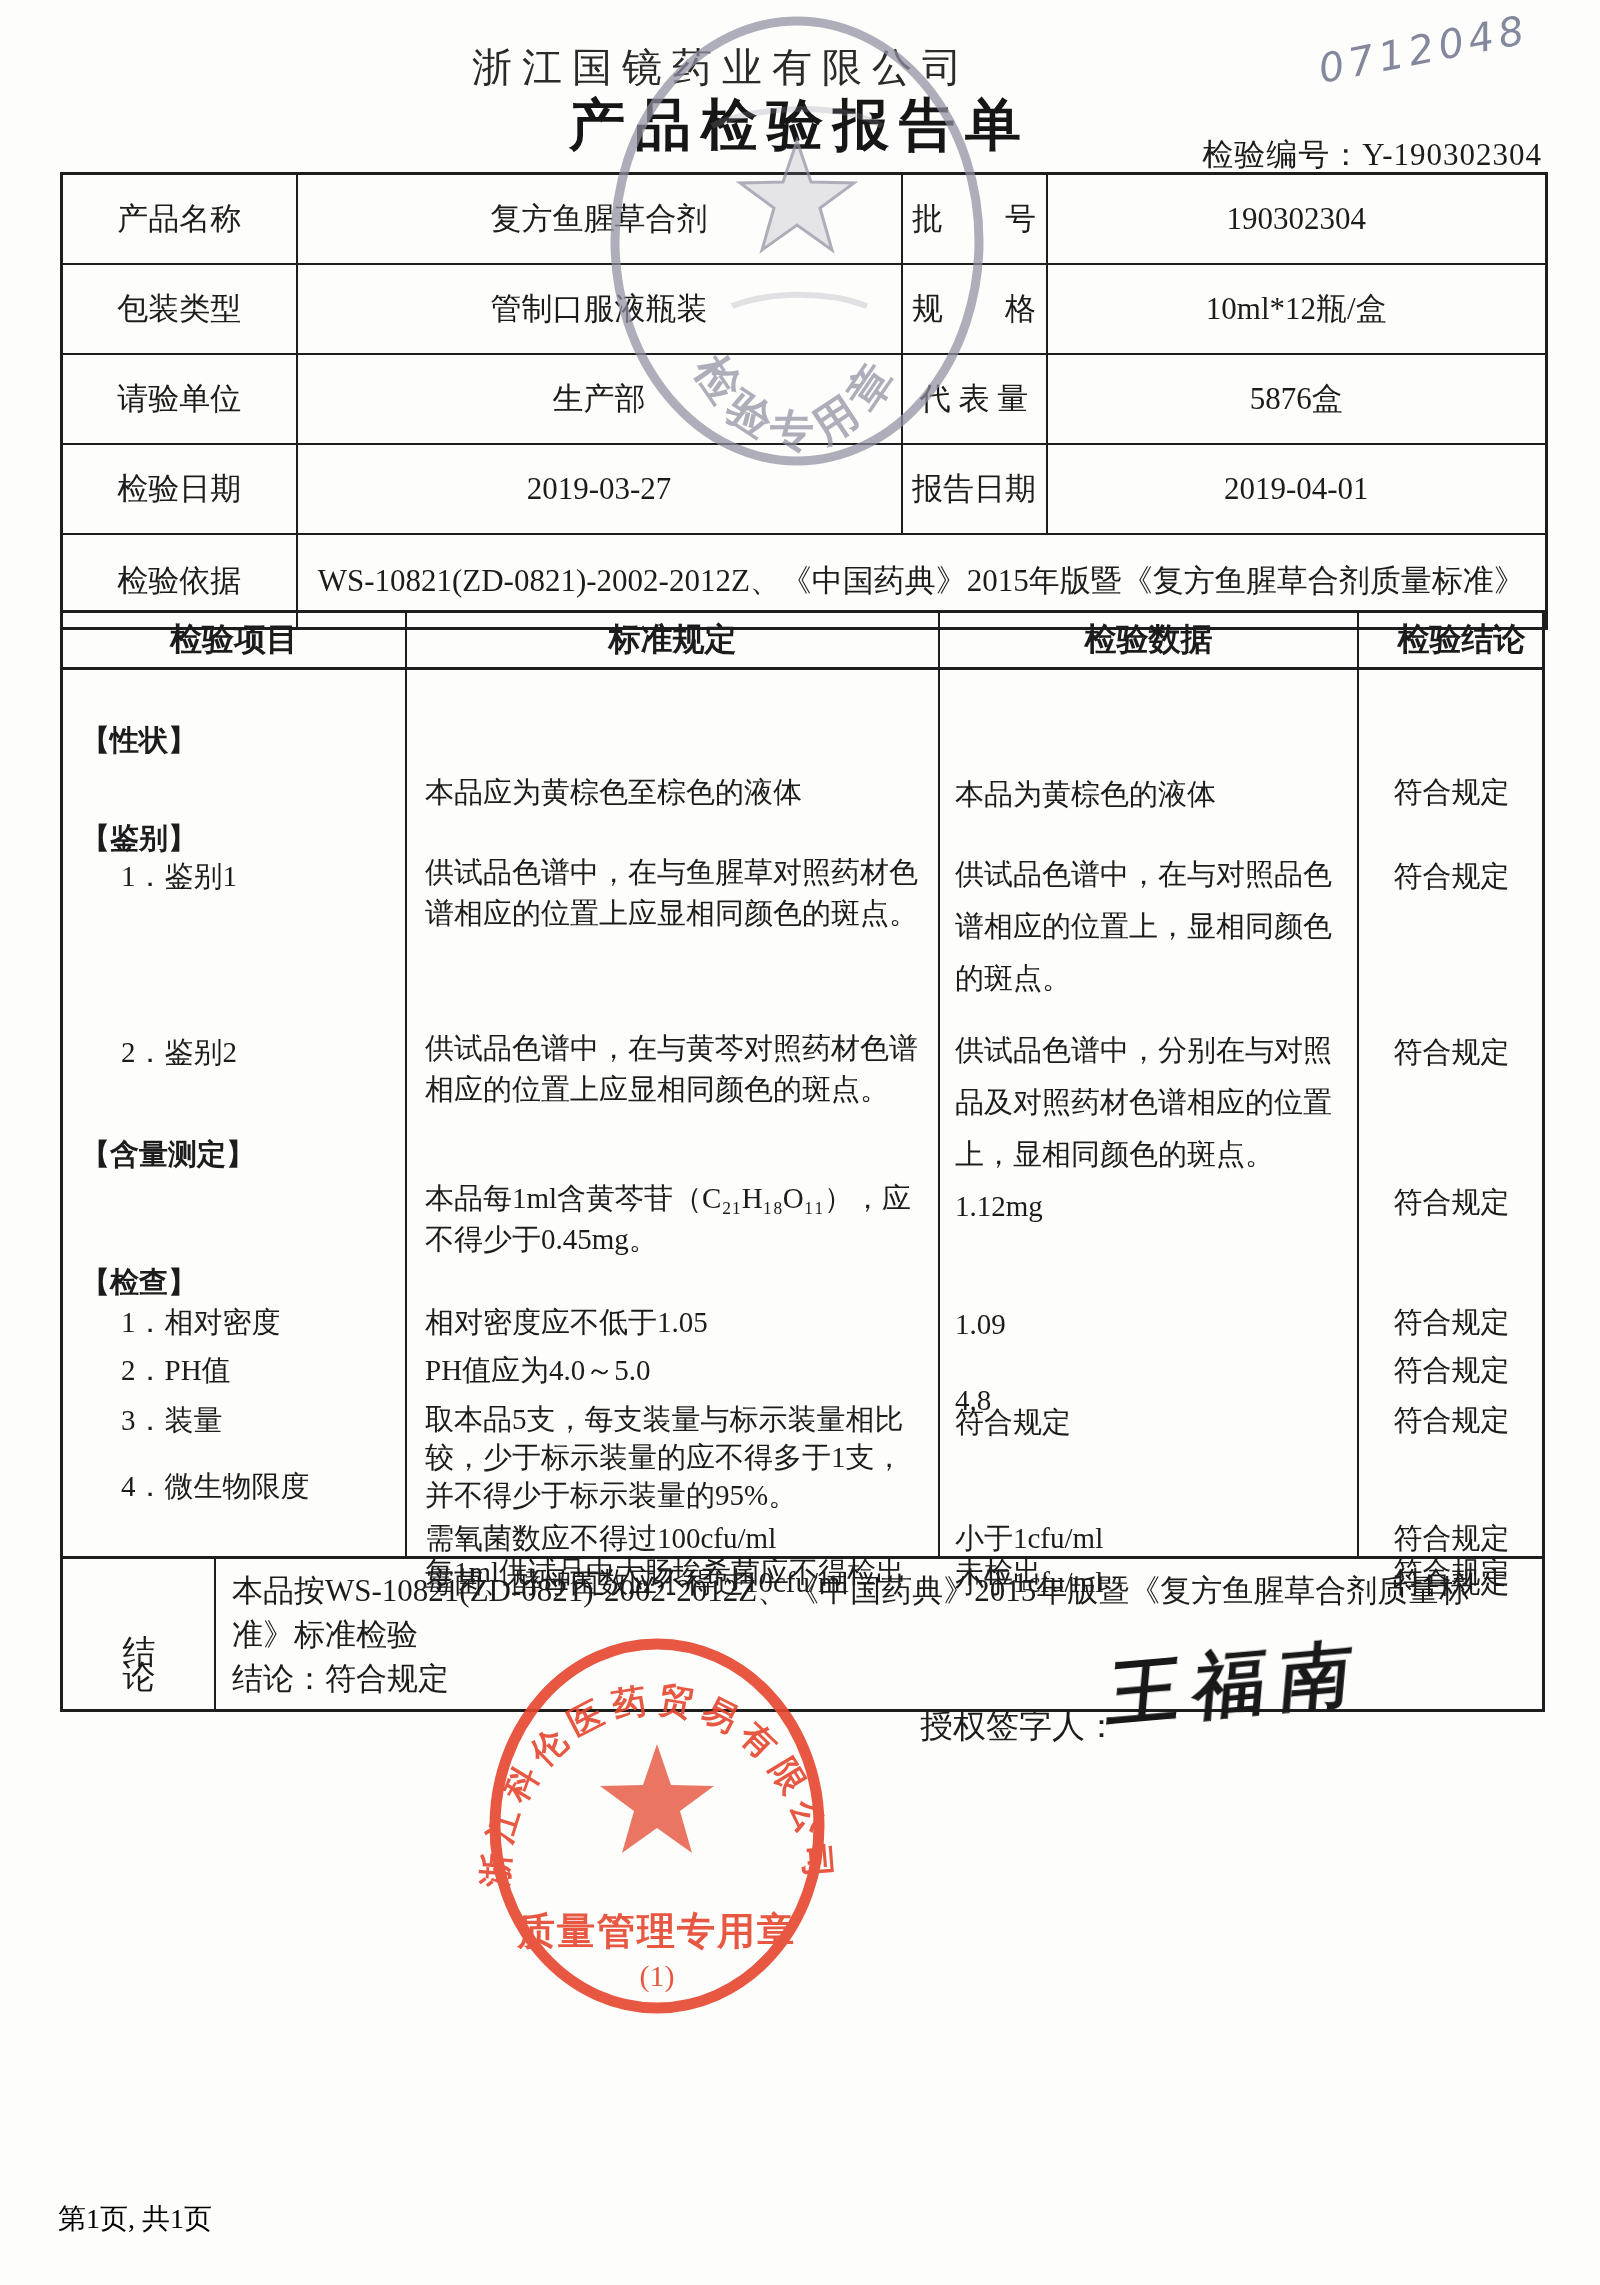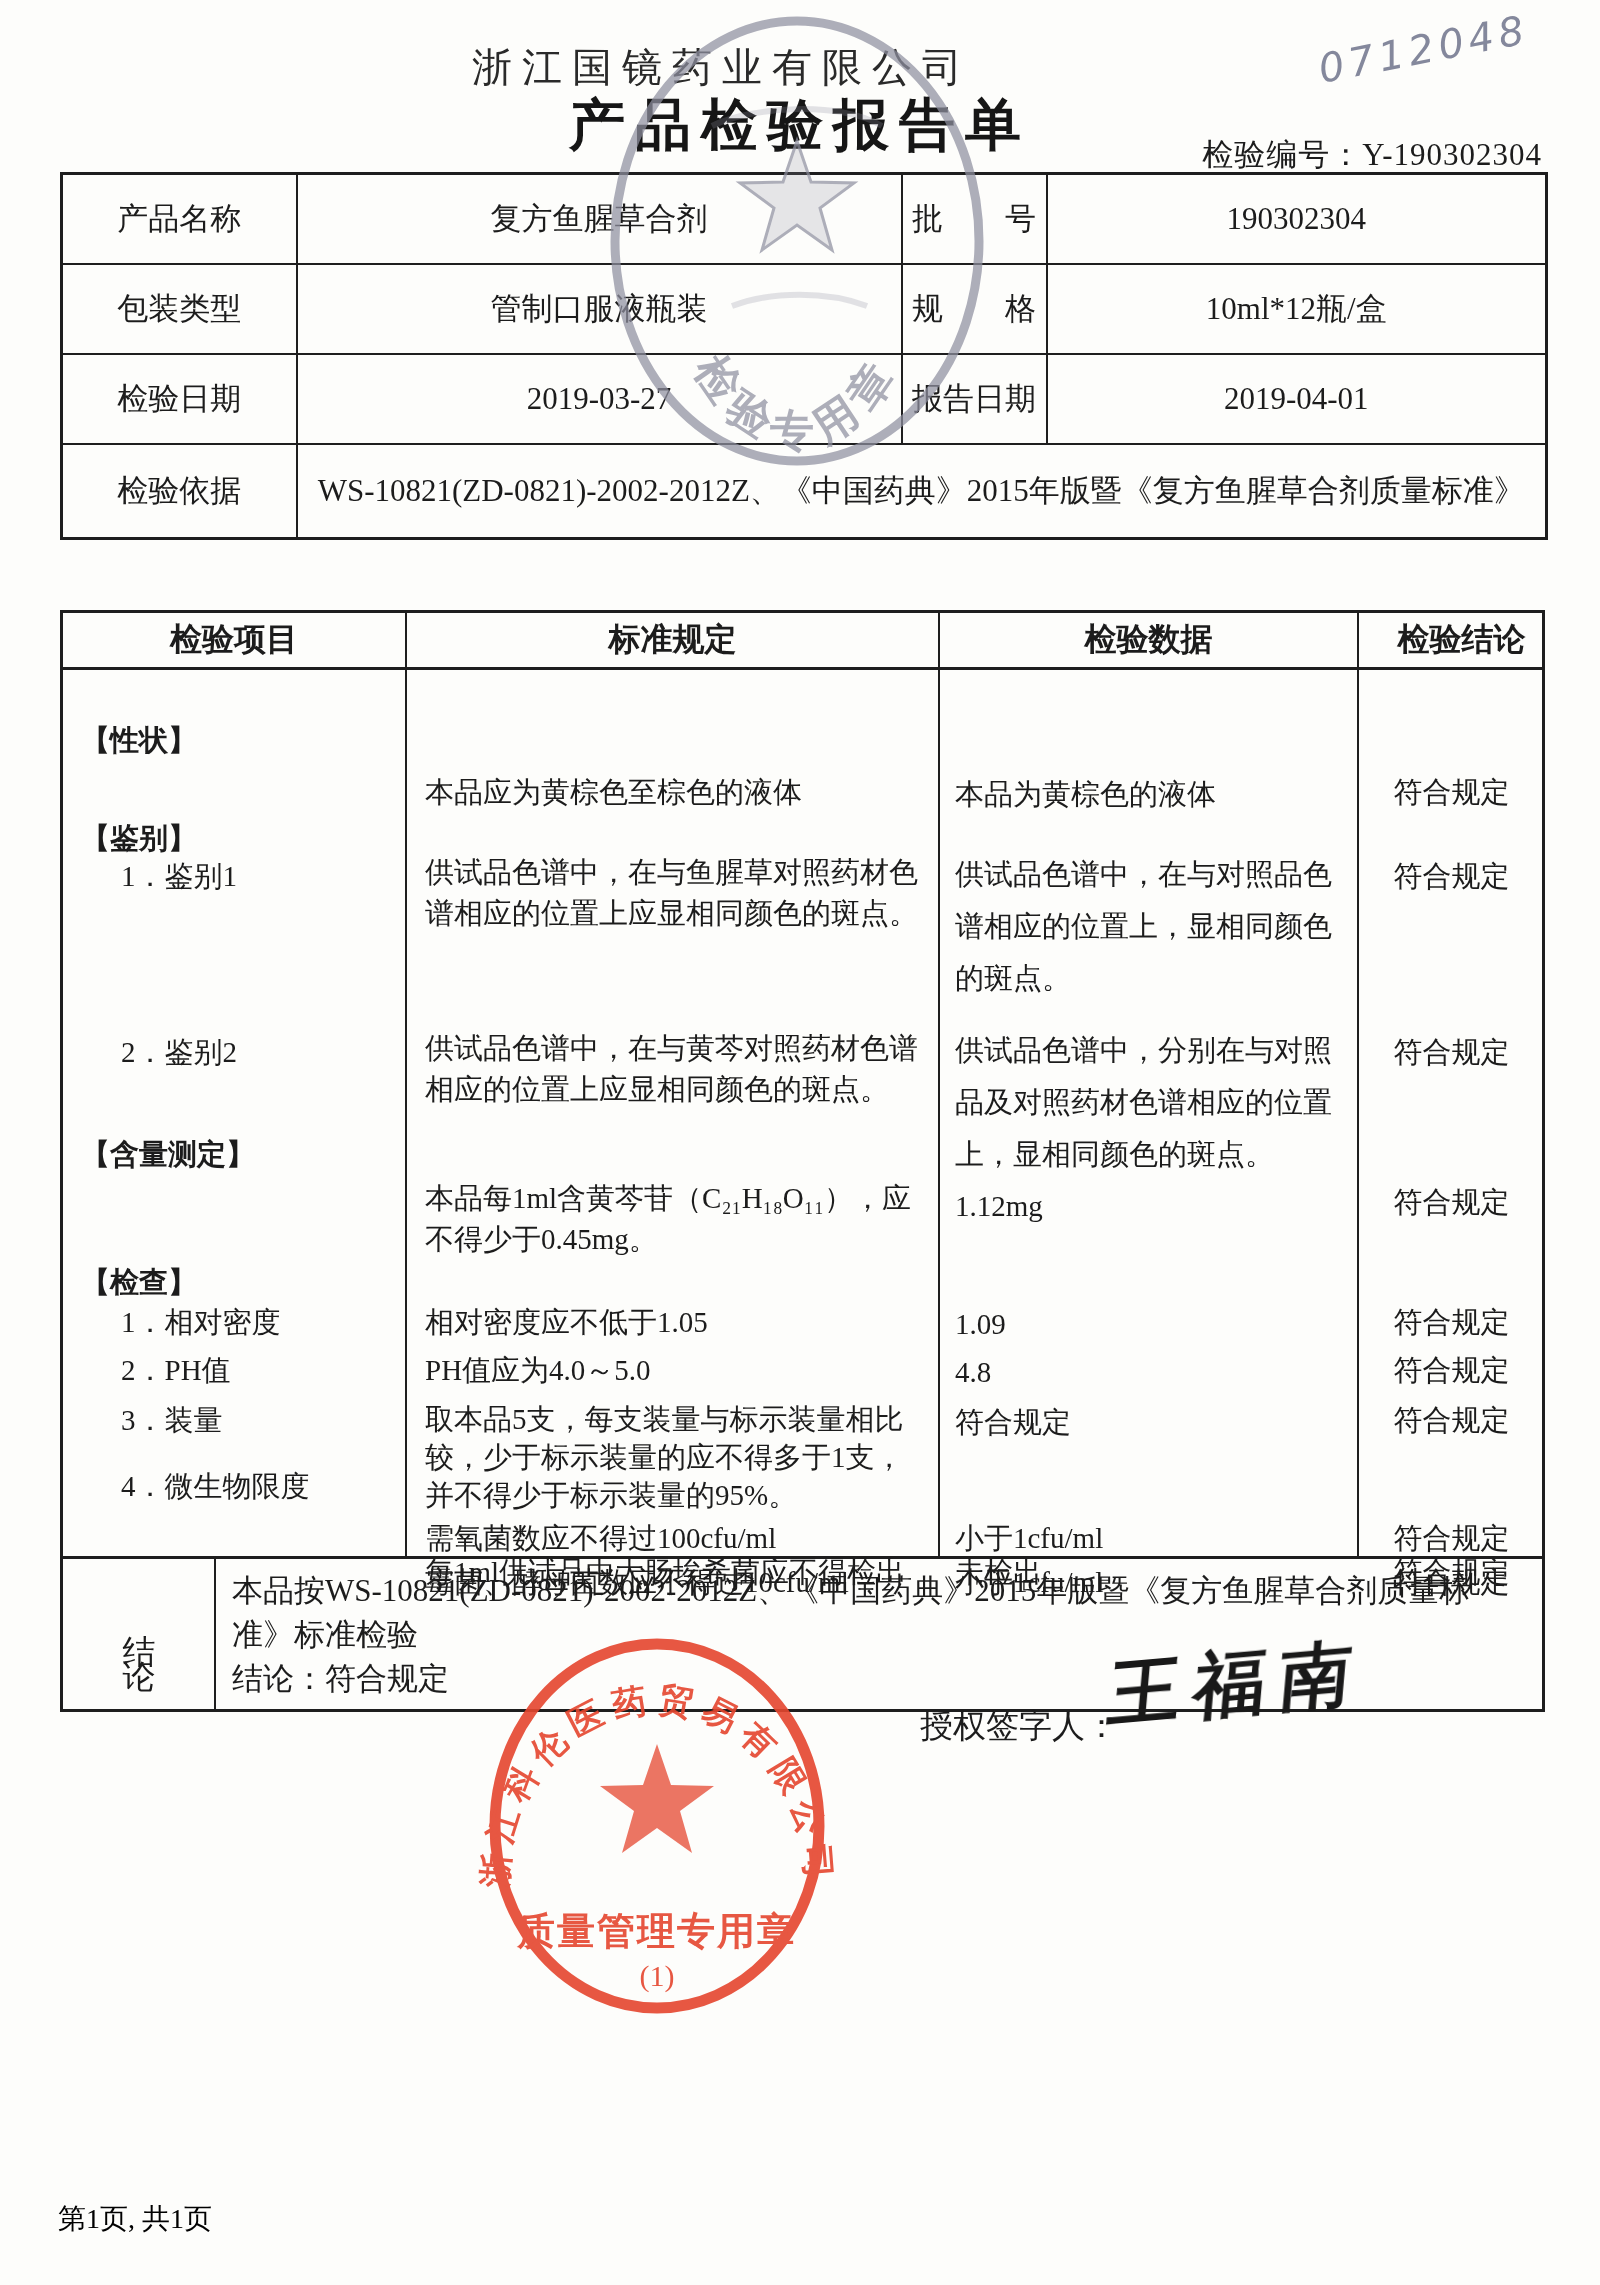"请验单位" tr { html: none -> <tr> <td>请验单位</td> <td>生产部</td> <td>代 表 量</td> <td>5876盒</td> </tr> }
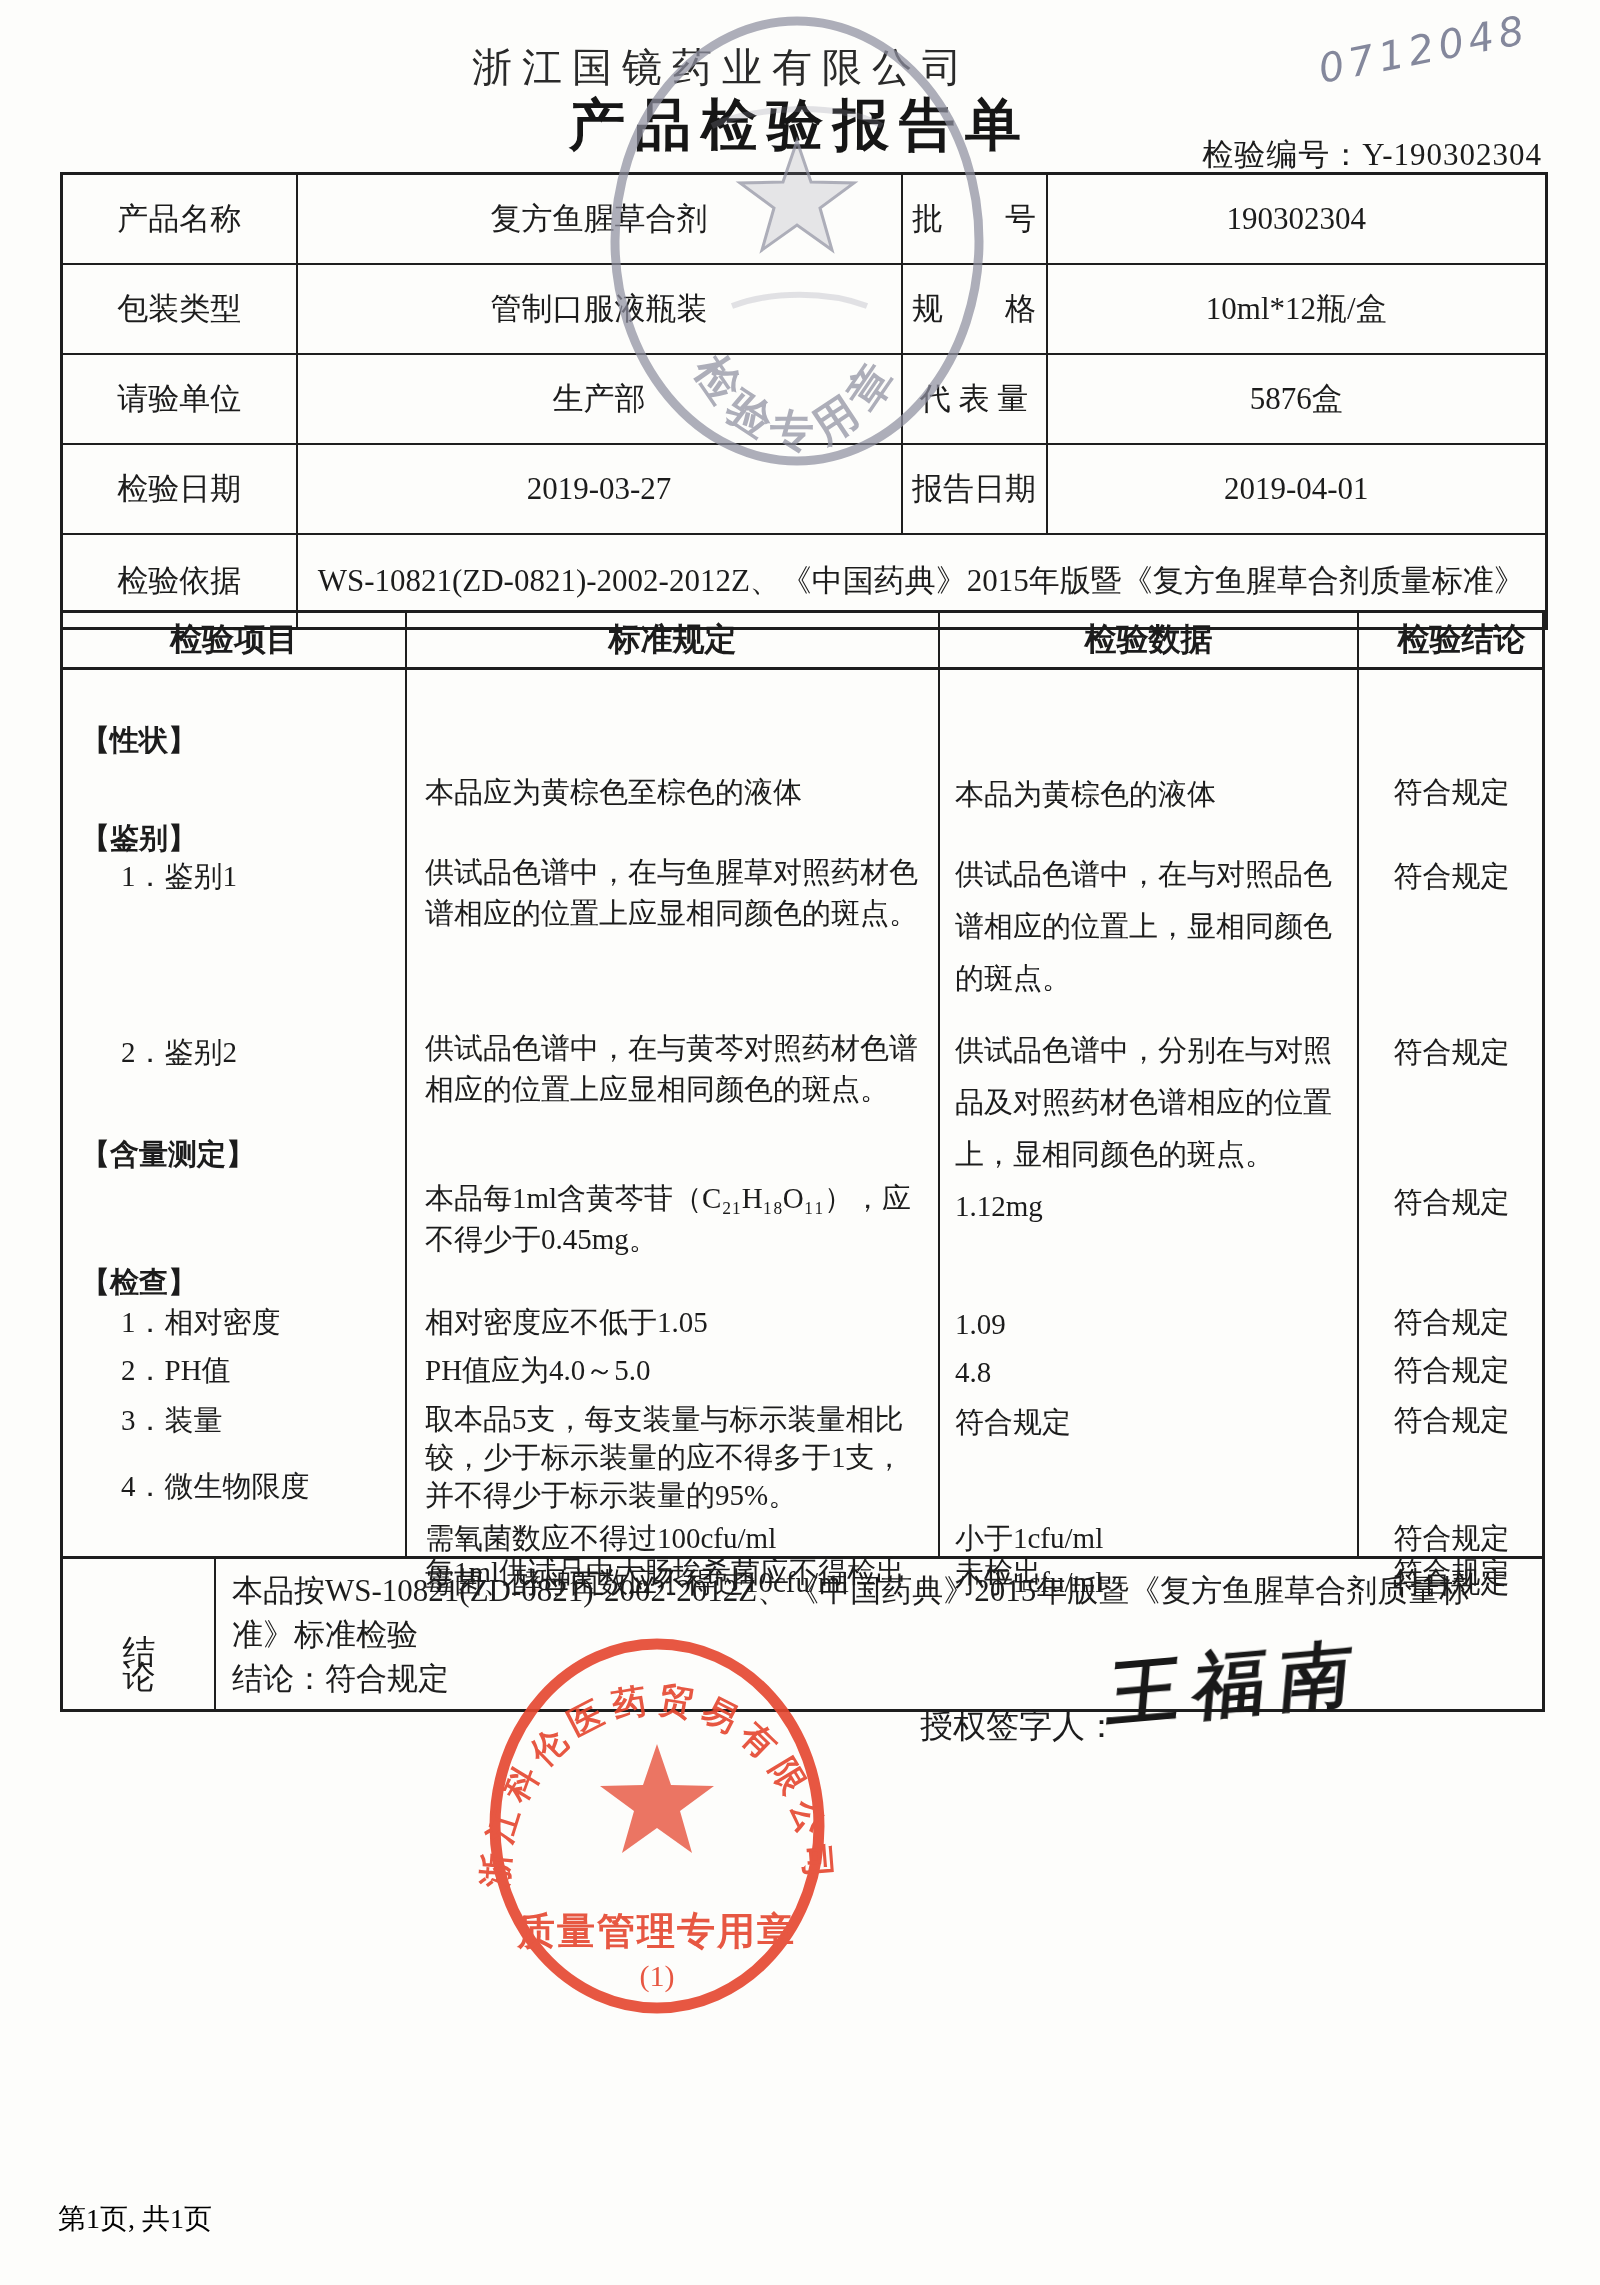"4.8" div.cell { top: 636px -> 664px }
